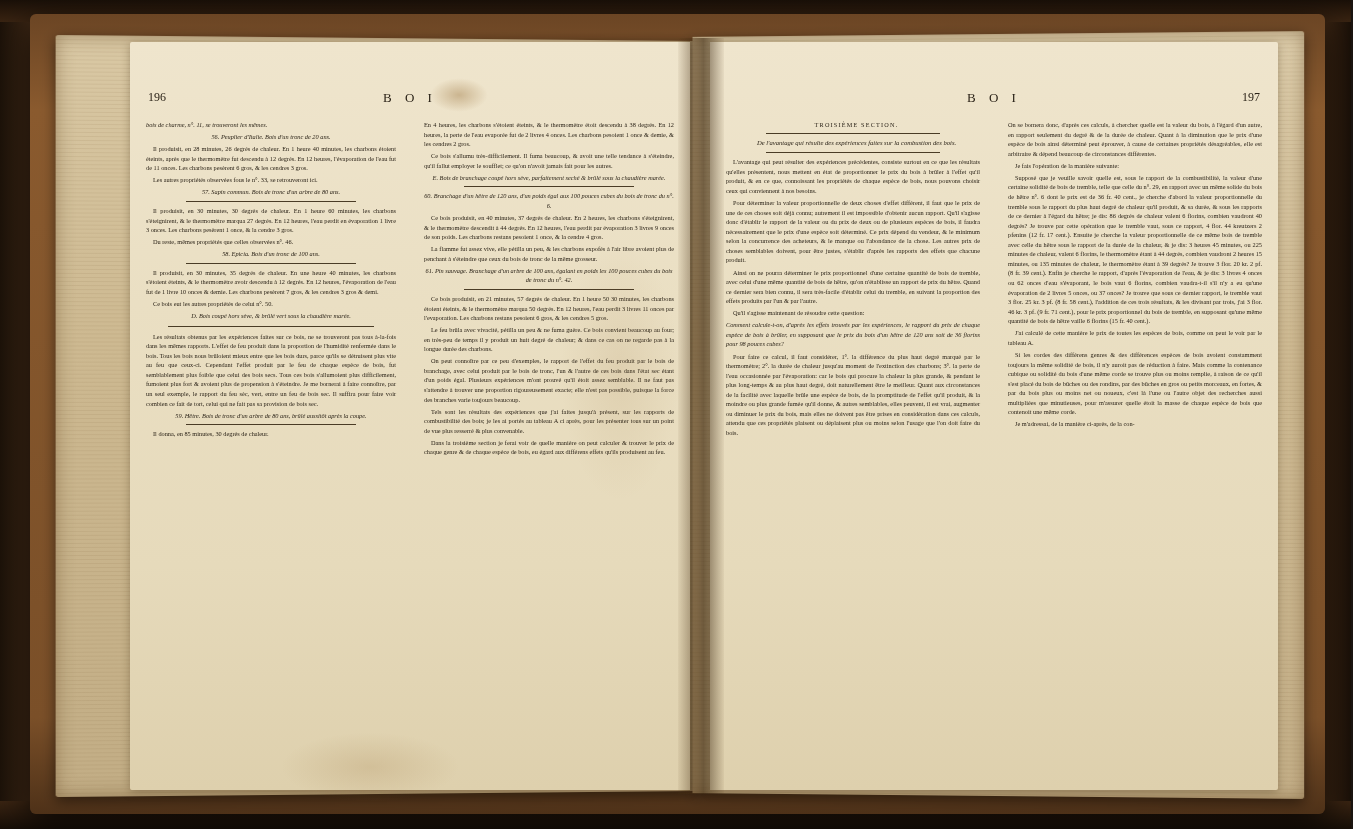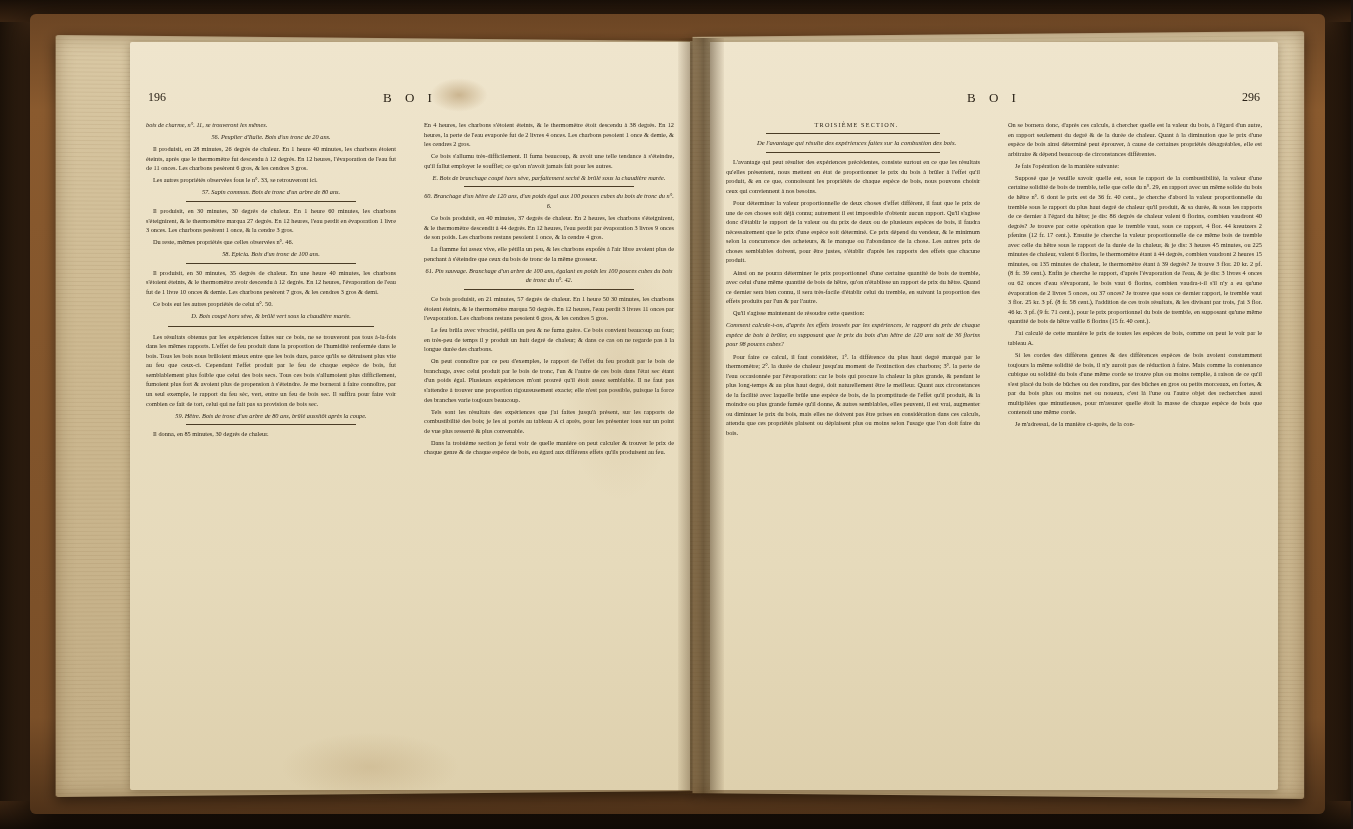"296" div.folio { text: 296 -> 197 }
